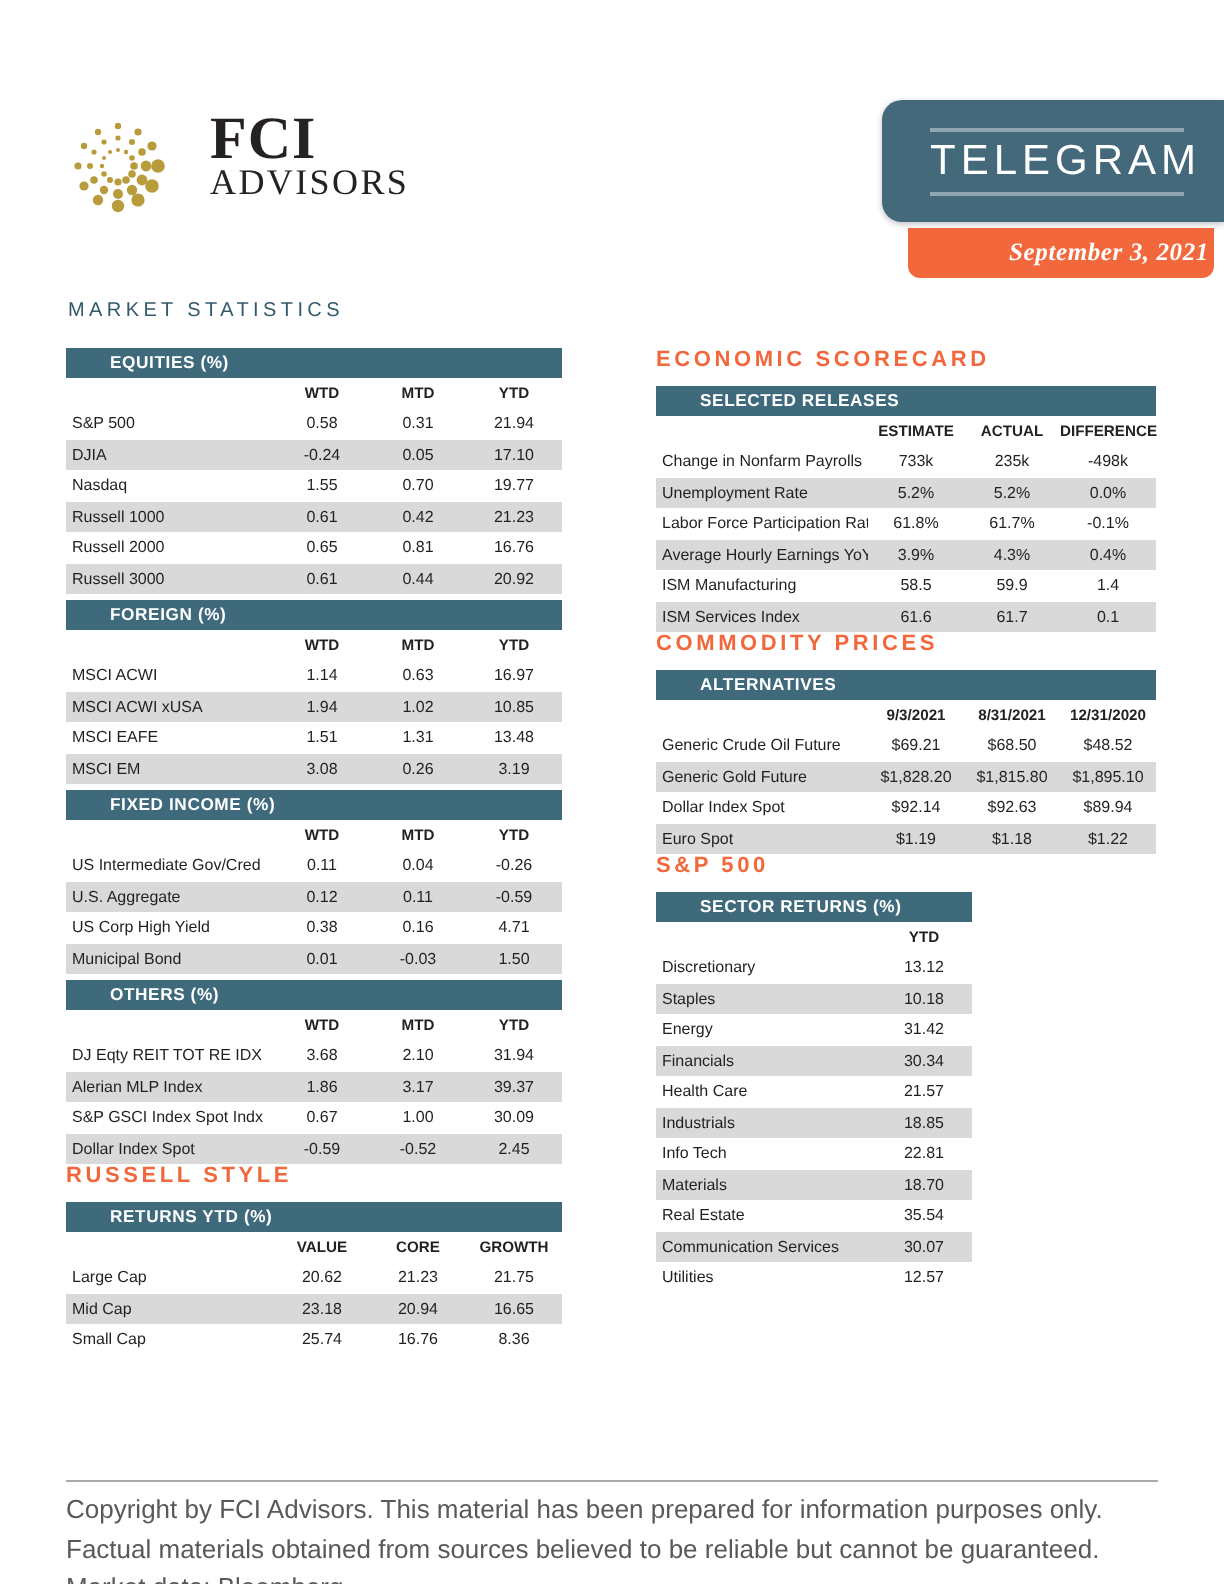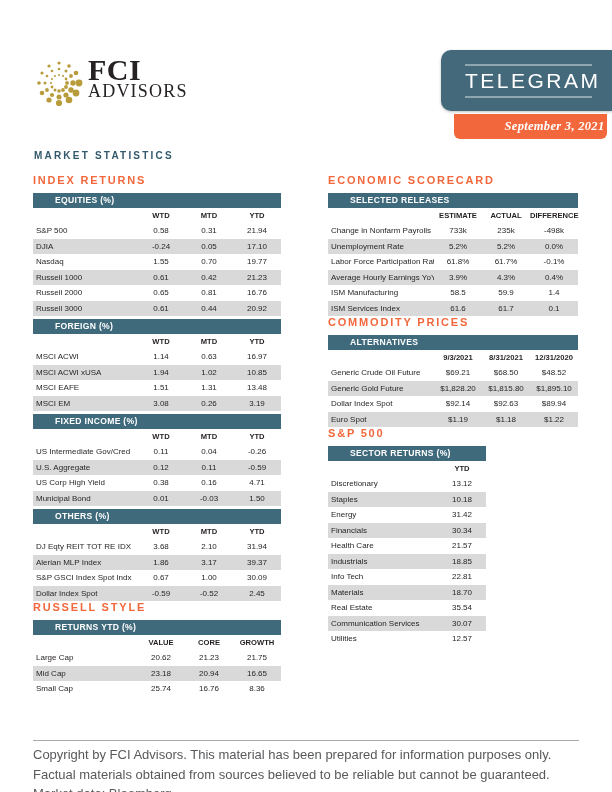"FCI" .brand { margin-left: 3px -> 20px }
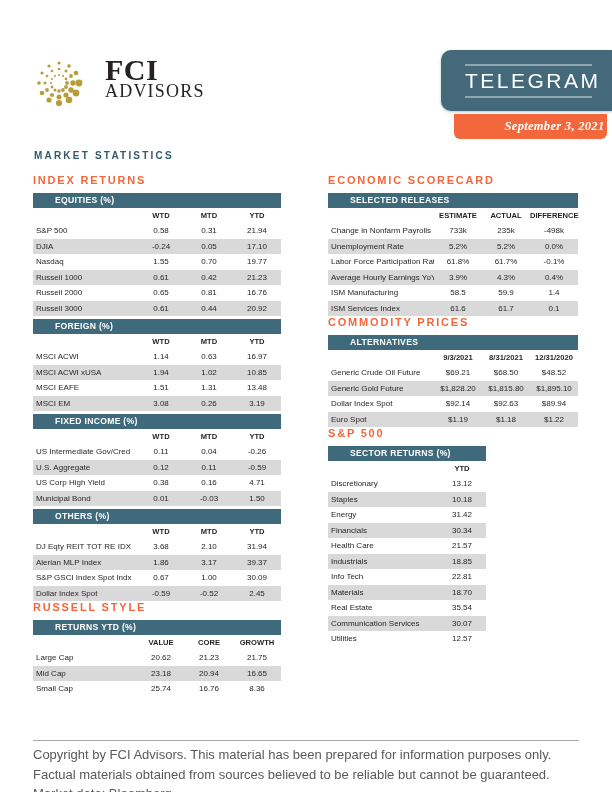"MARKET STATISTICS" .market-stats { font-weight: bold -> normal }
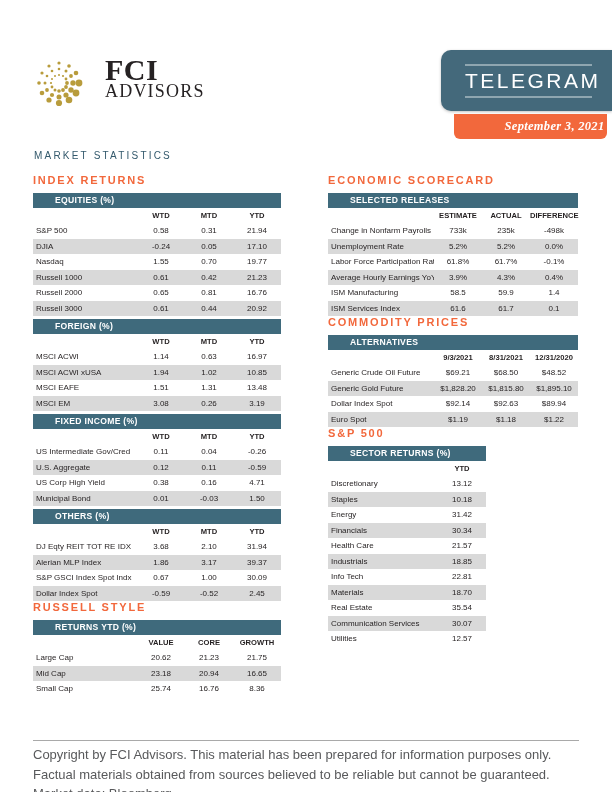"INDEX RETURNS" h2.section { html: <h2>INDEX RETURNS</h2> -> none }
